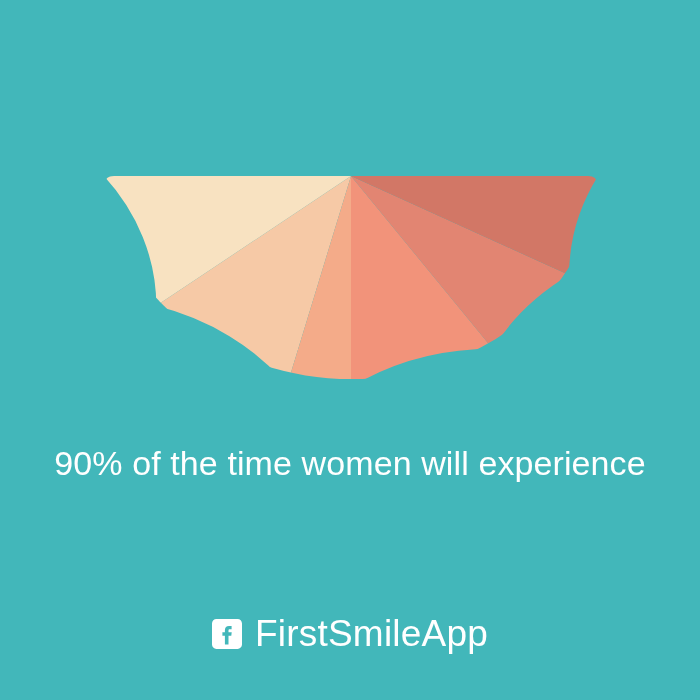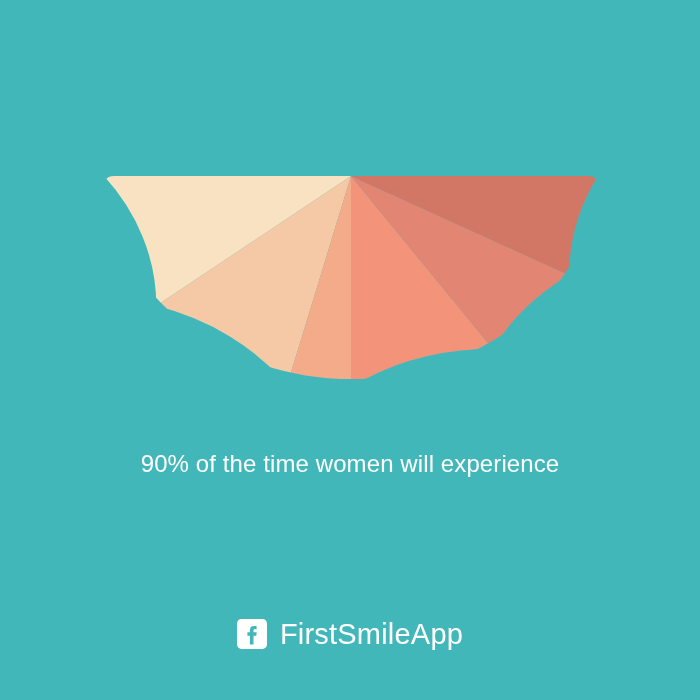"90% of the time women" #caption { font-size: 24px -> 34px }
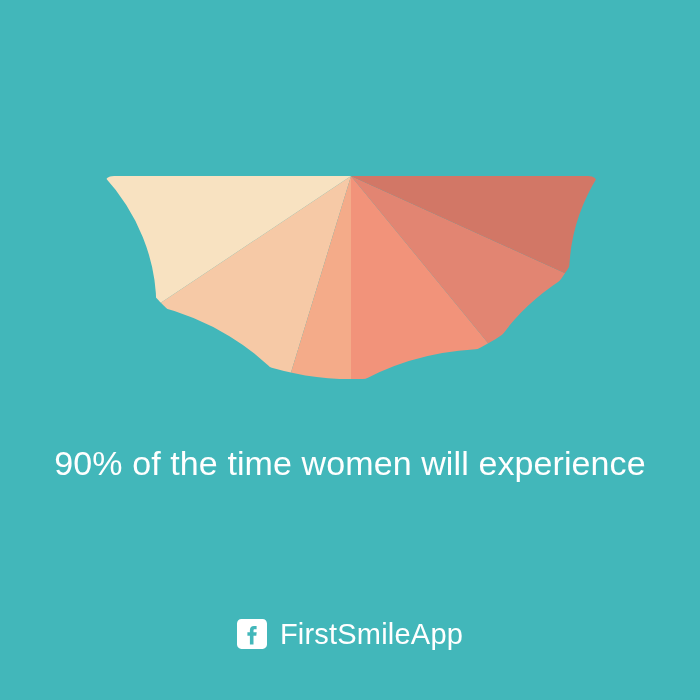"FirstSmileApp" #brand-name { font-size: 29px -> 37px }
